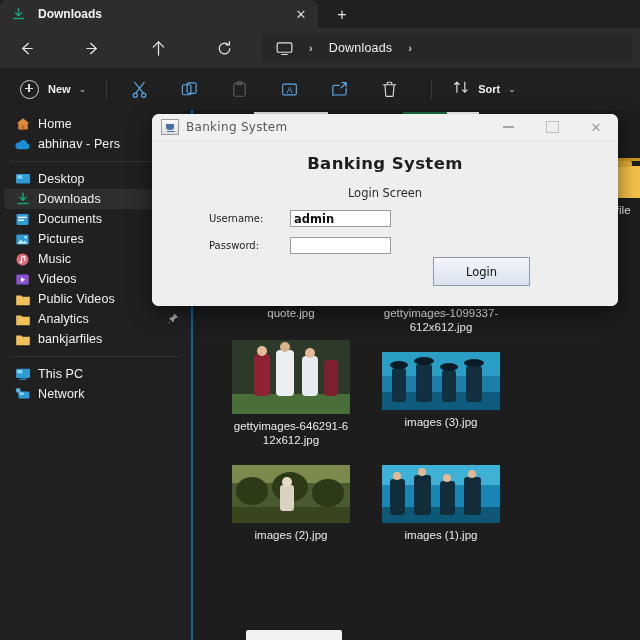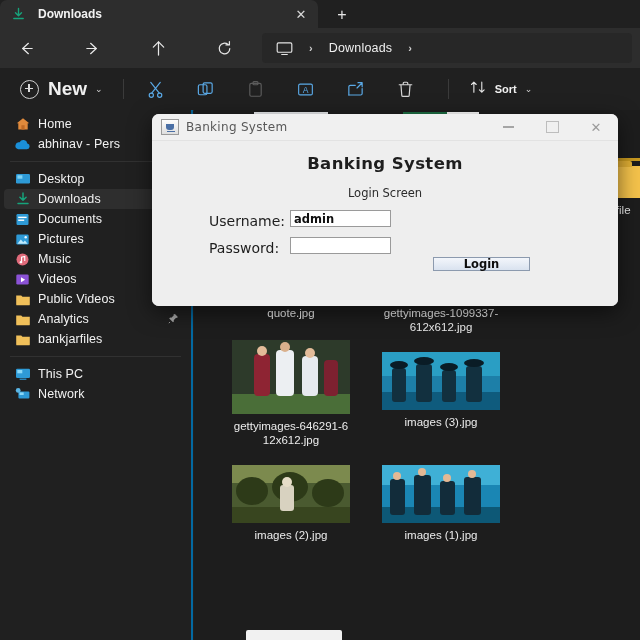"New" .cmd-new .lbl { font-size: 19px -> 11px }
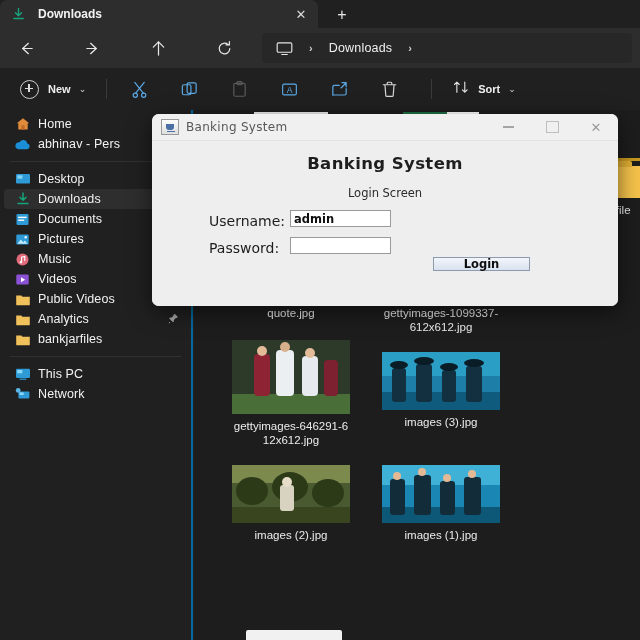"Username:" .frm-lbl { font-size: 14px -> 10px }
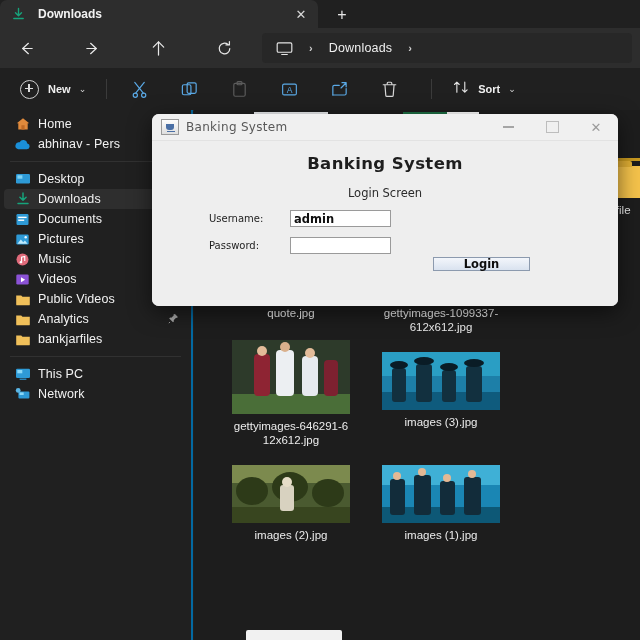"Login" .login-btn { font-weight: bold -> normal; height: 14px -> 29px }
